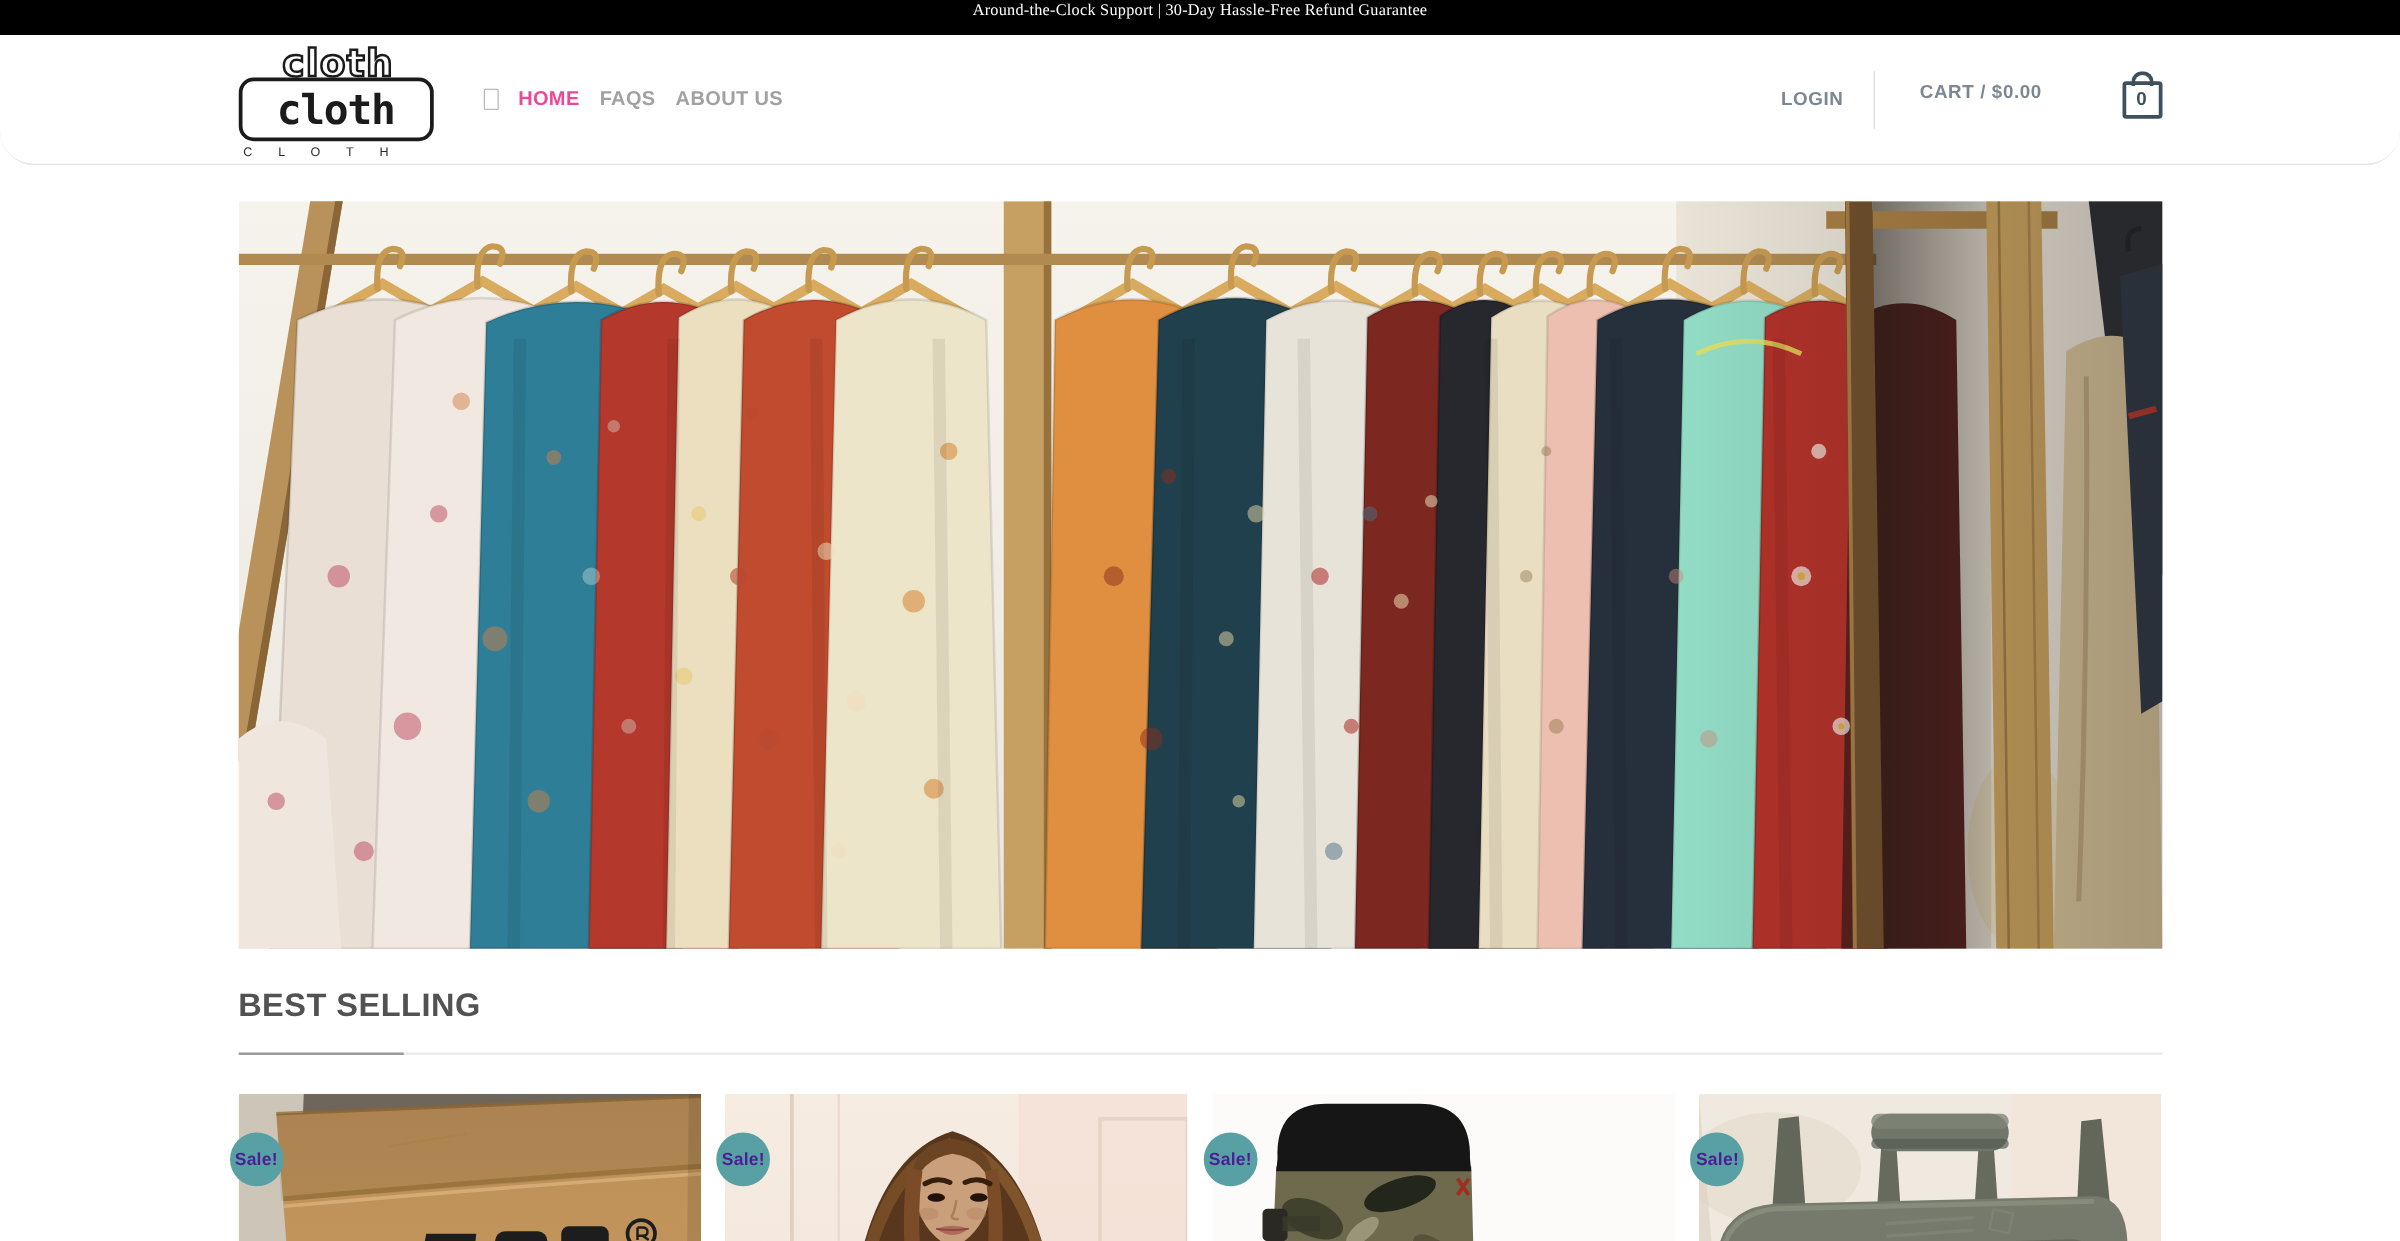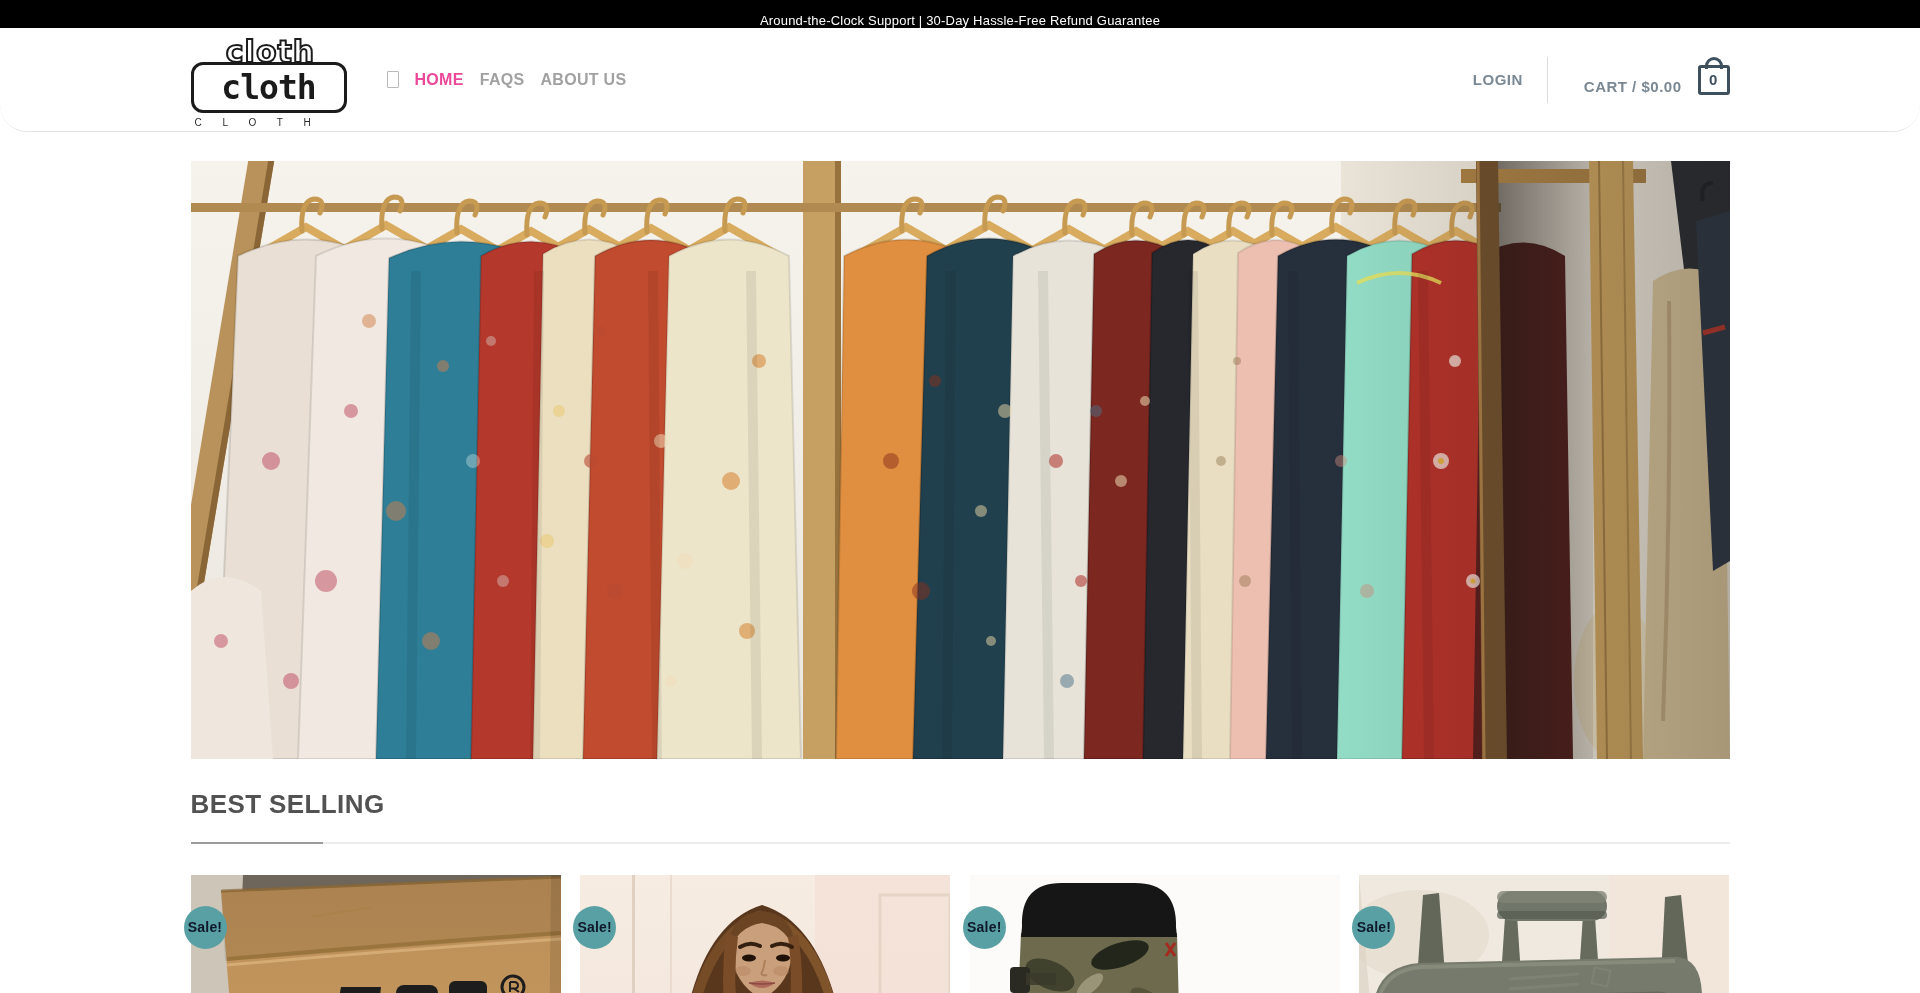"Around-the-Clock Support | 30-Day" .topbar { align-items: flex-end -> flex-start; font-family: none -> Liberation Serif, serif }
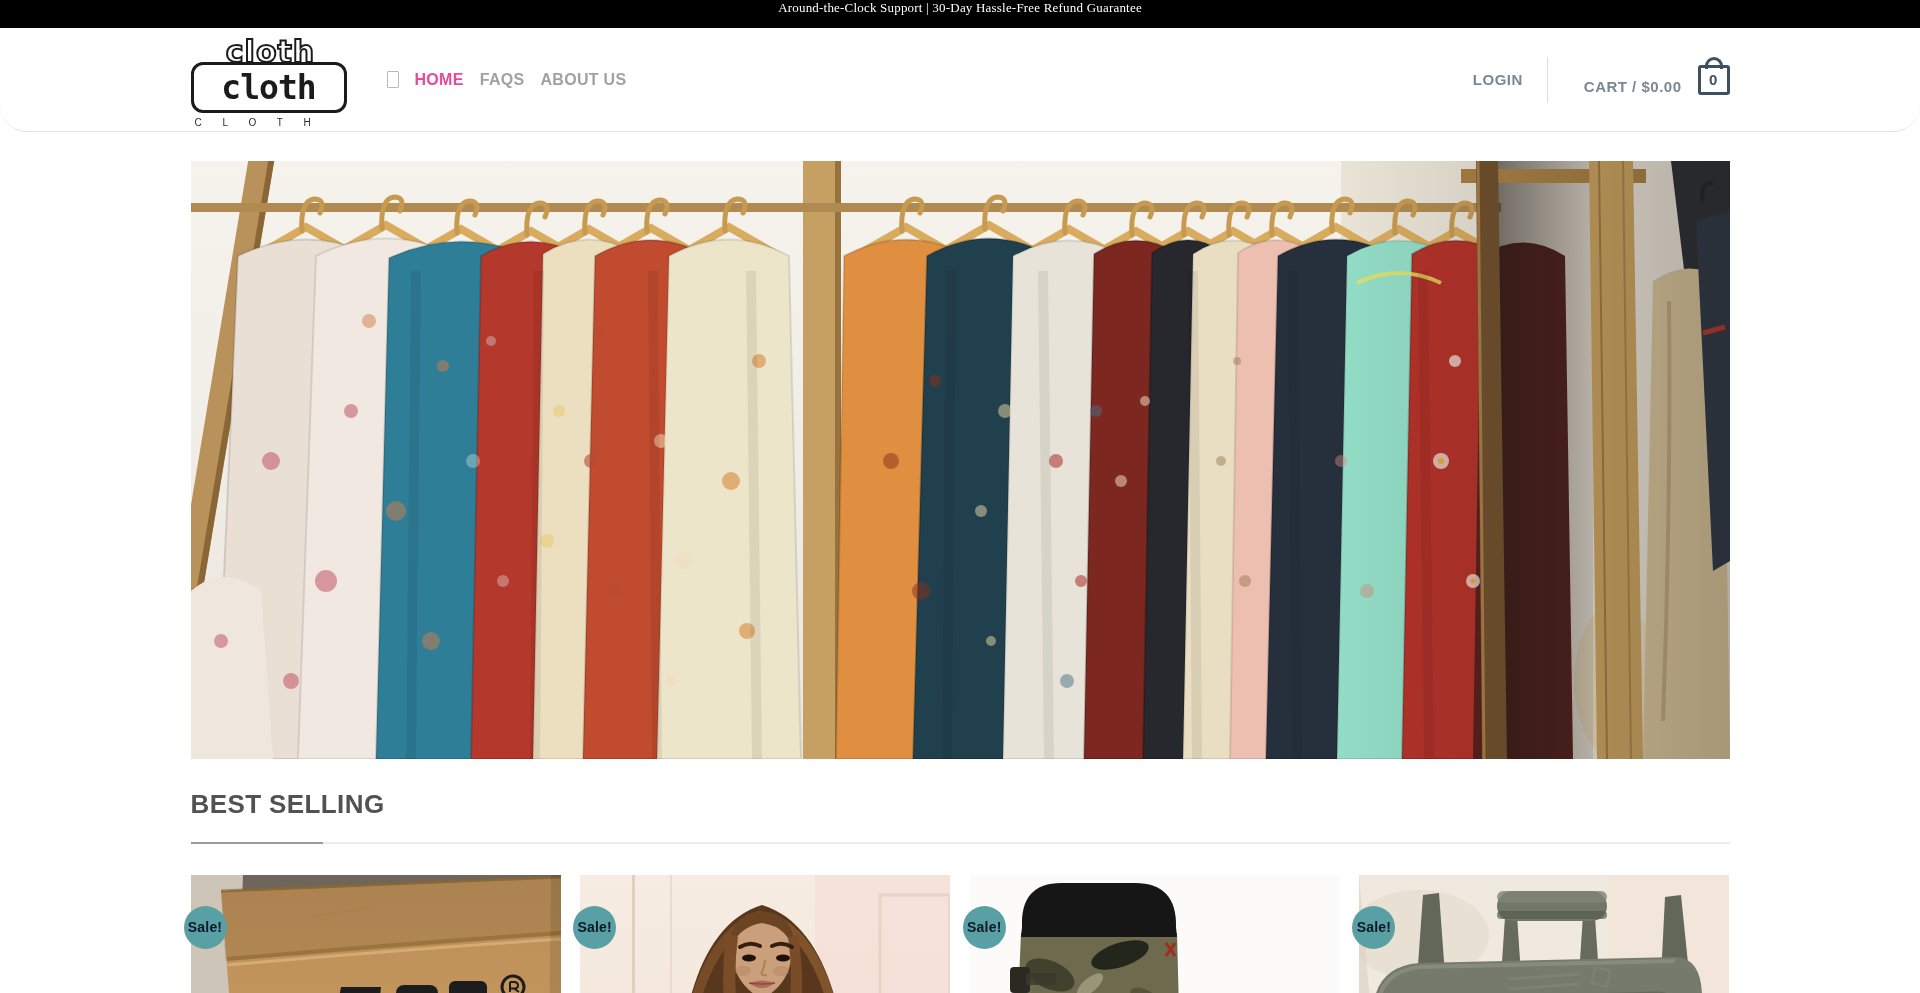"CART / $0.00" .cart-link { align-items: flex-end -> flex-start; gap: none -> 48px }
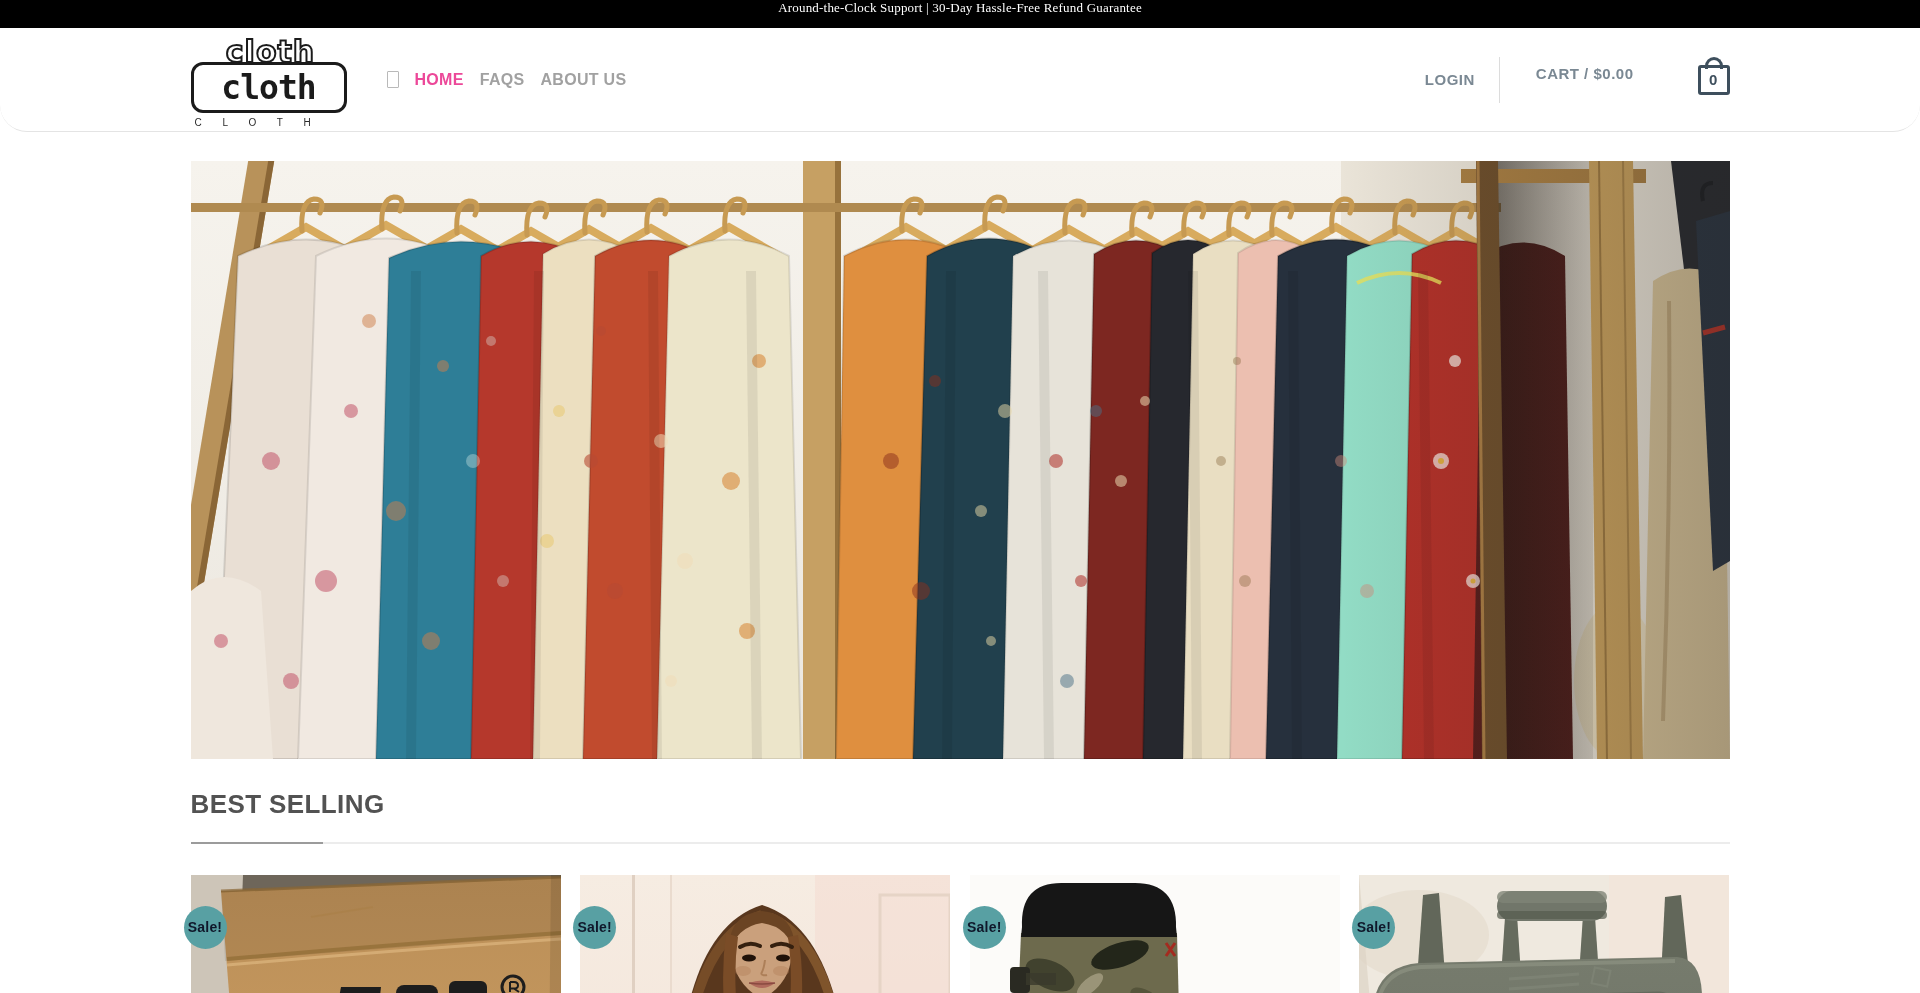"Sale!" .sale-badge { color: #0f172a -> #4c1d95 }
